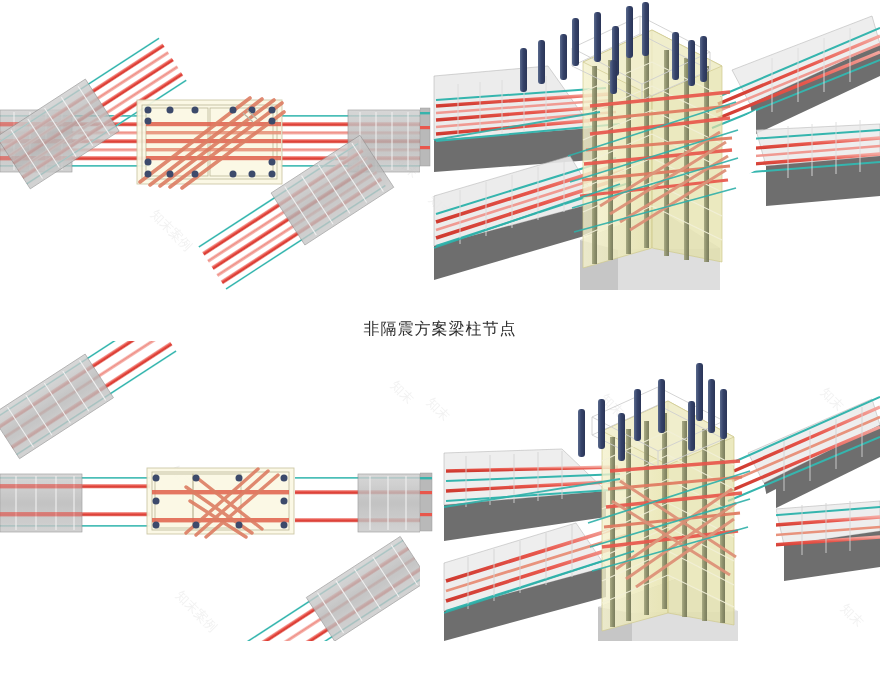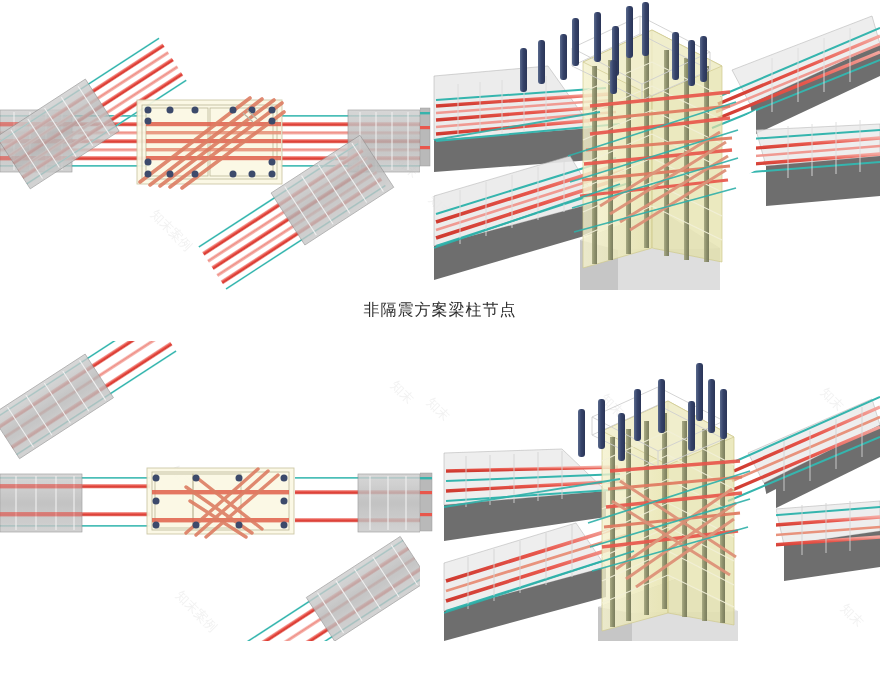"非隔震方案梁柱节点" .caption { margin-top: none -> 19px }
